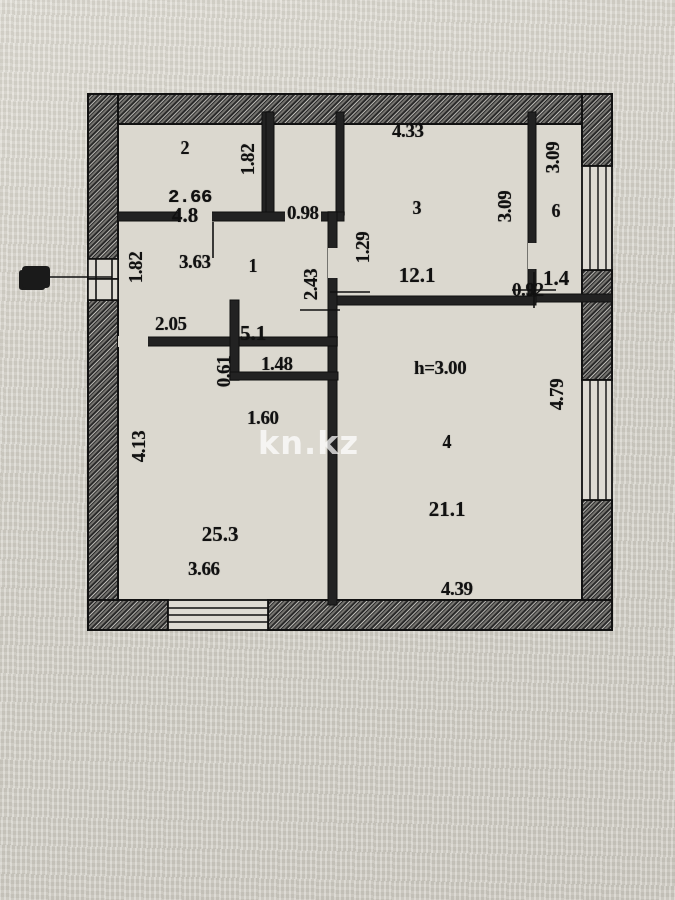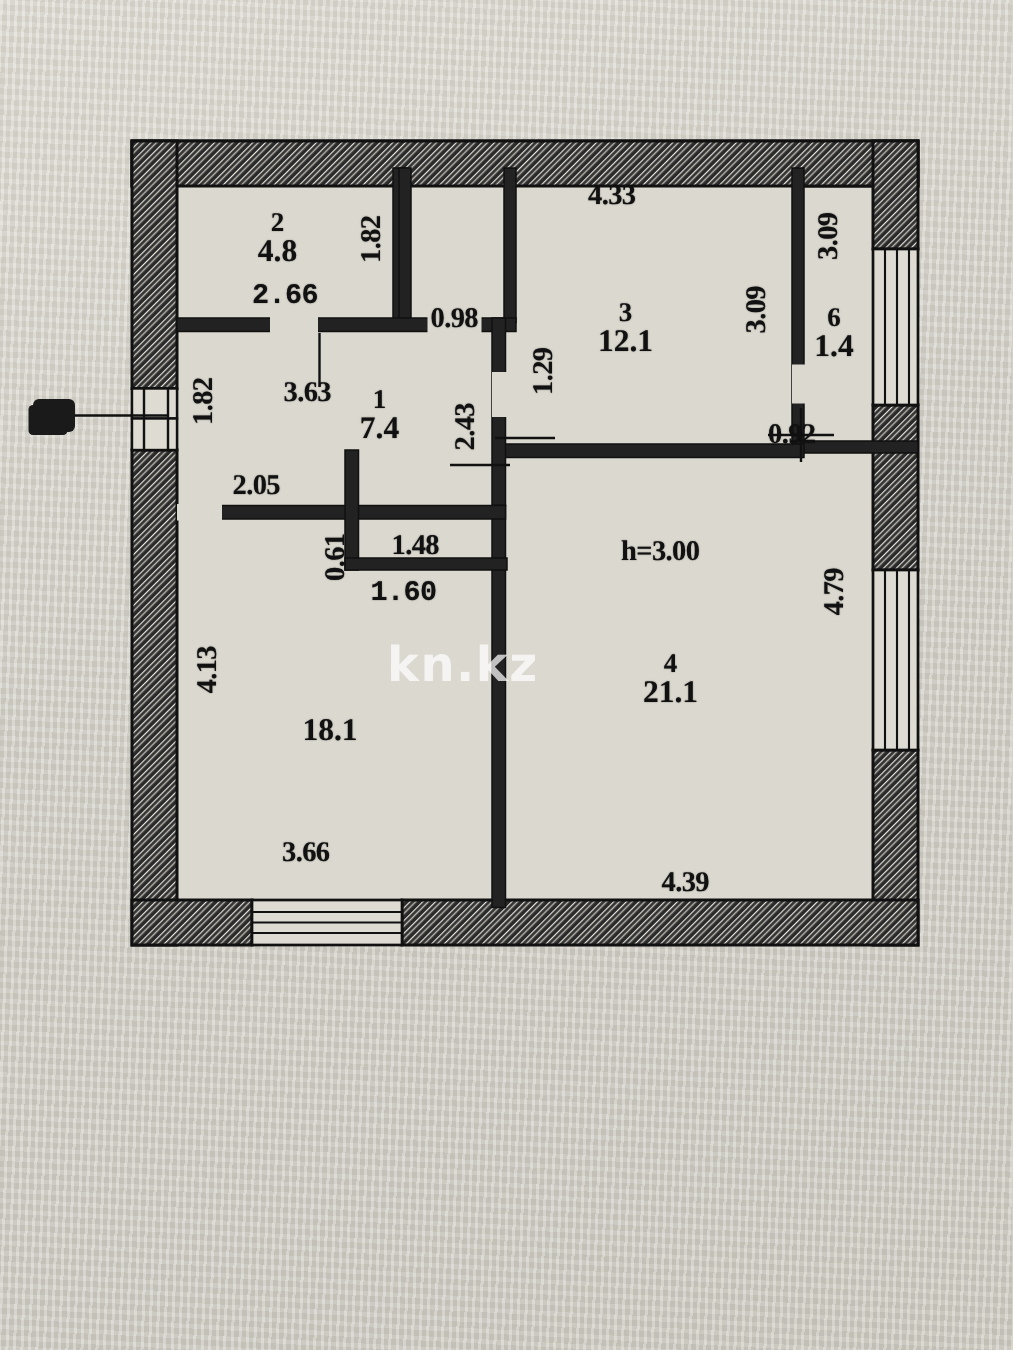"4.8" .roombox .a { margin-top: none -> 48px }
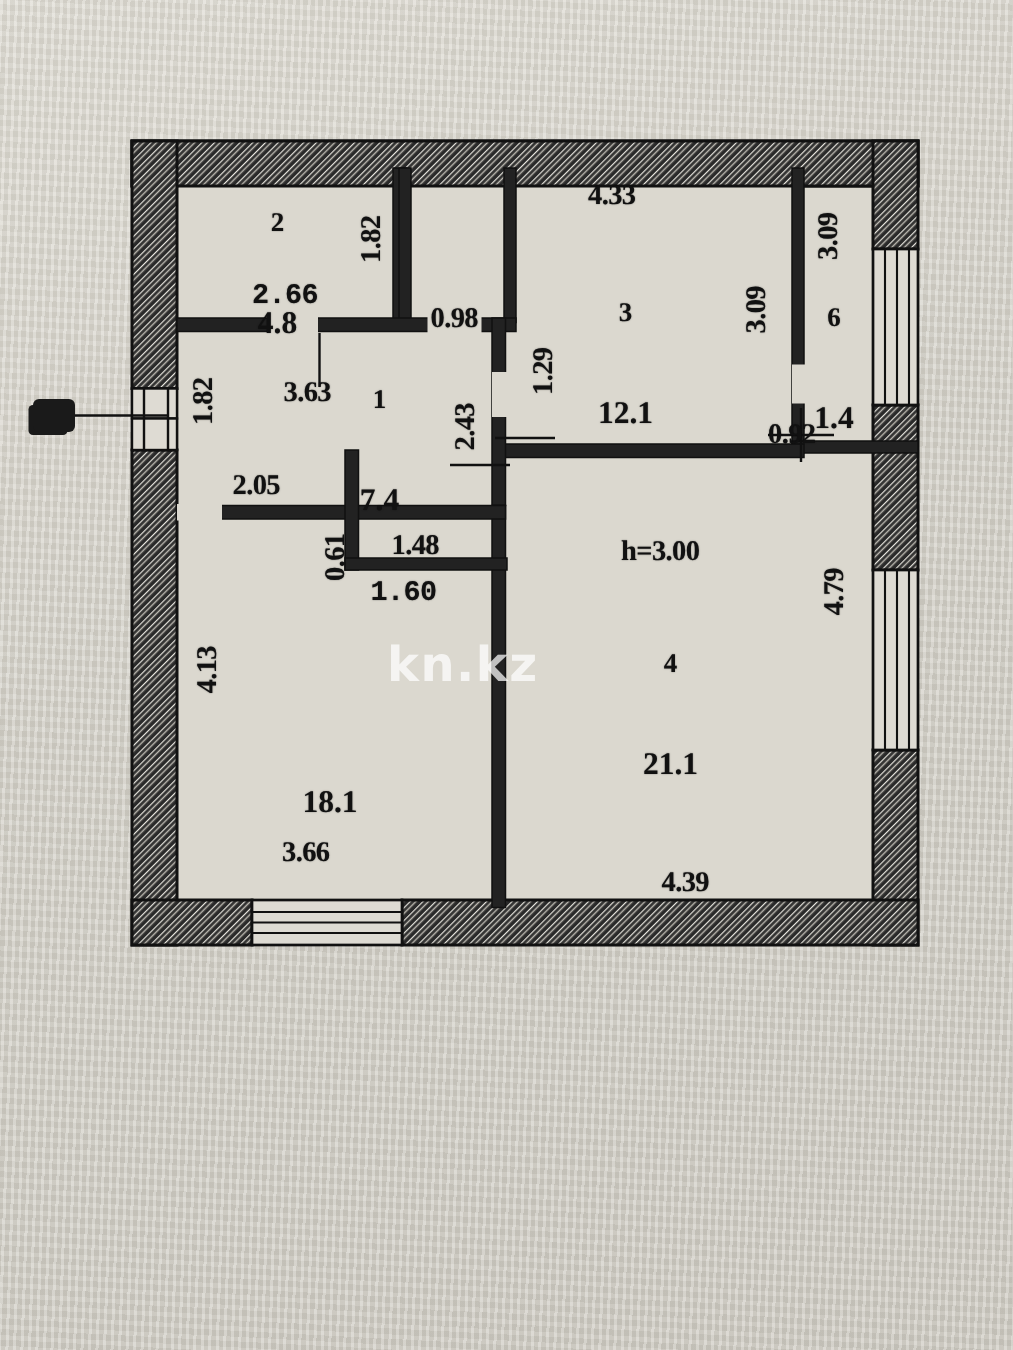"3.63" div.lbl { left: 189px -> 179px }
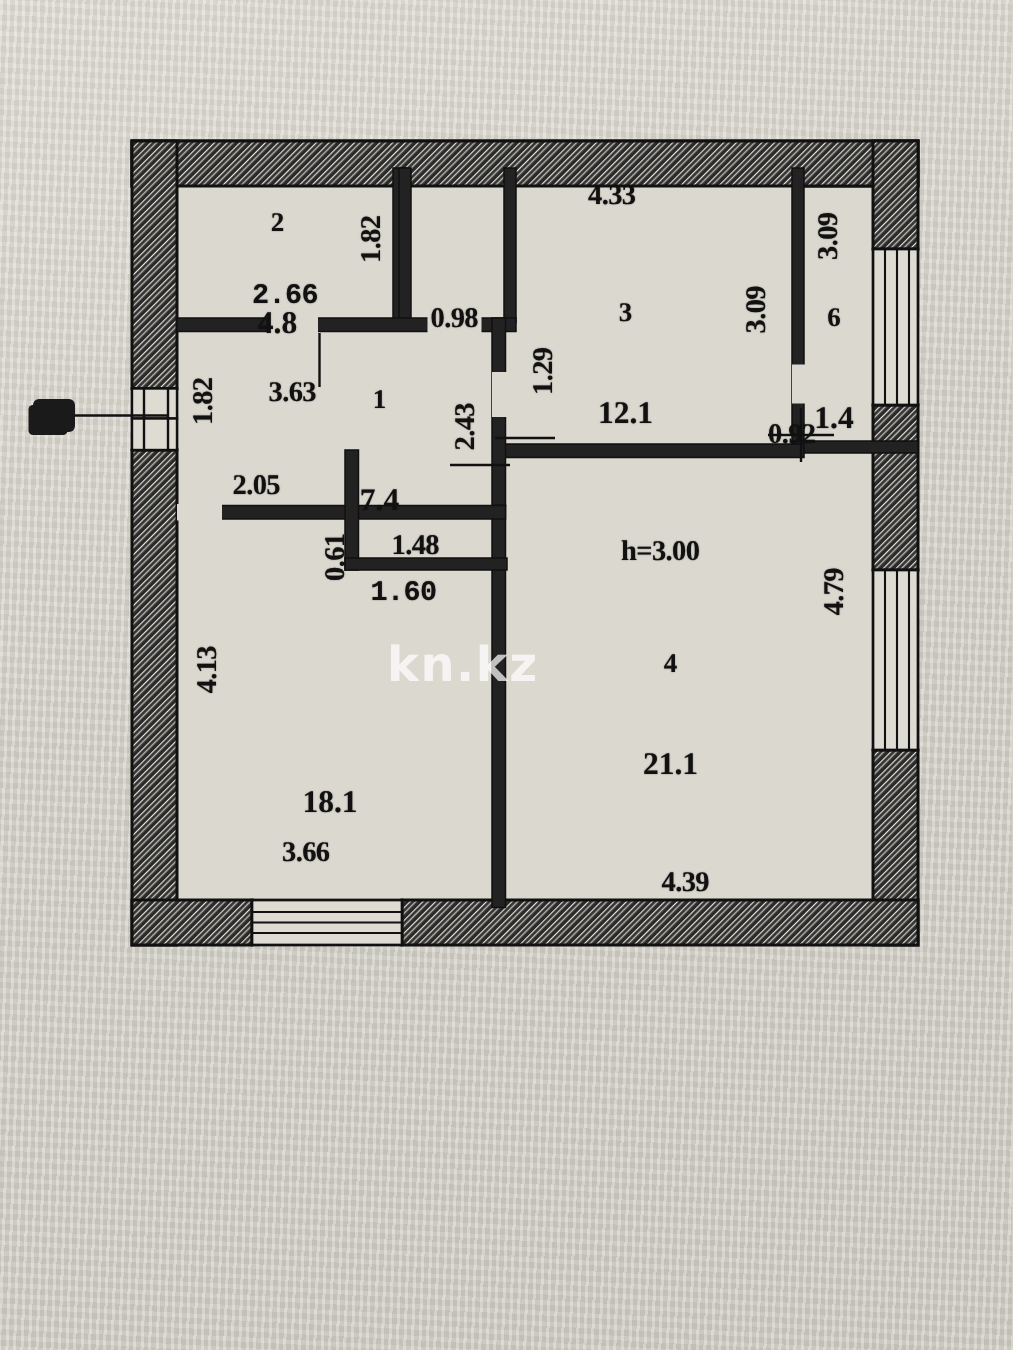"7.4" div.a { text: 7.4 -> 5.1 }
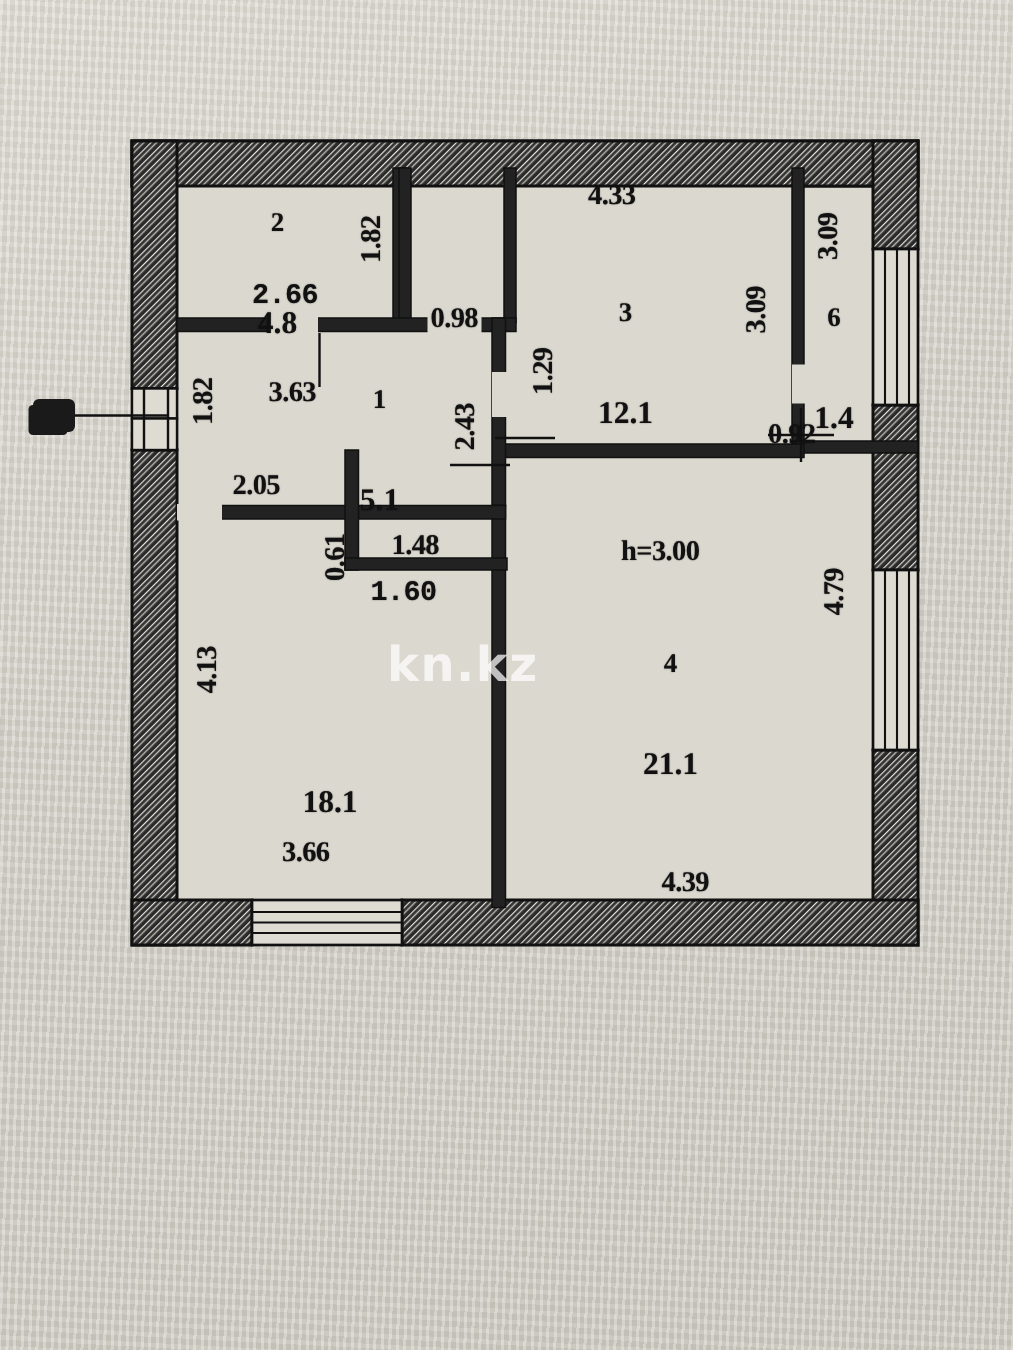"1.60" div.lbl { font-family: Liberation Mono, monospace -> none; top: 386px -> 408px }
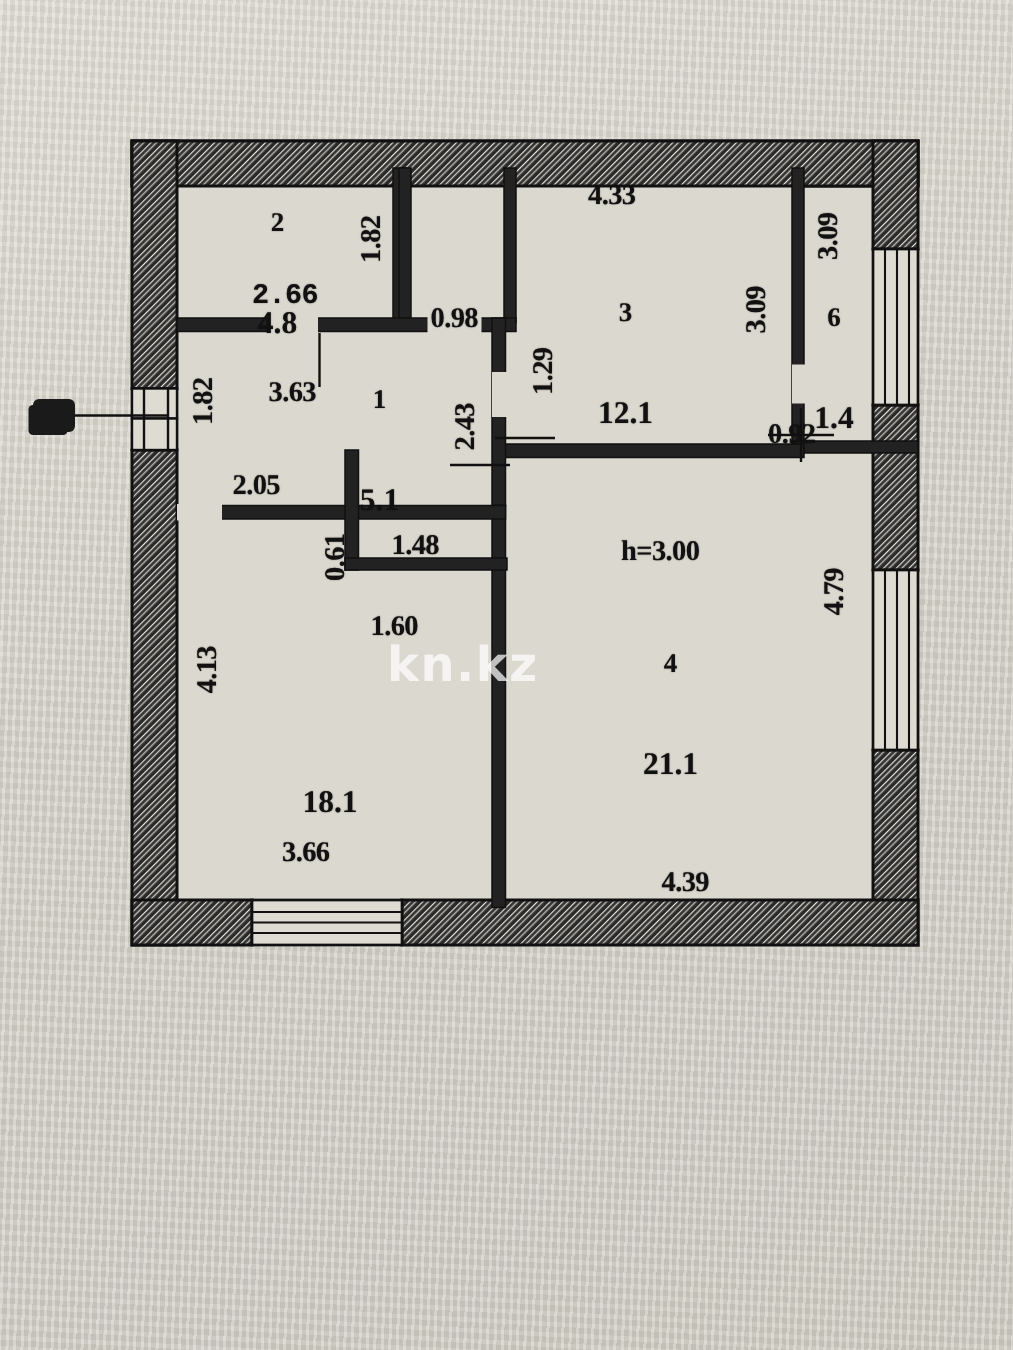"18.1" div.a { text: 18.1 -> 25.3 }
